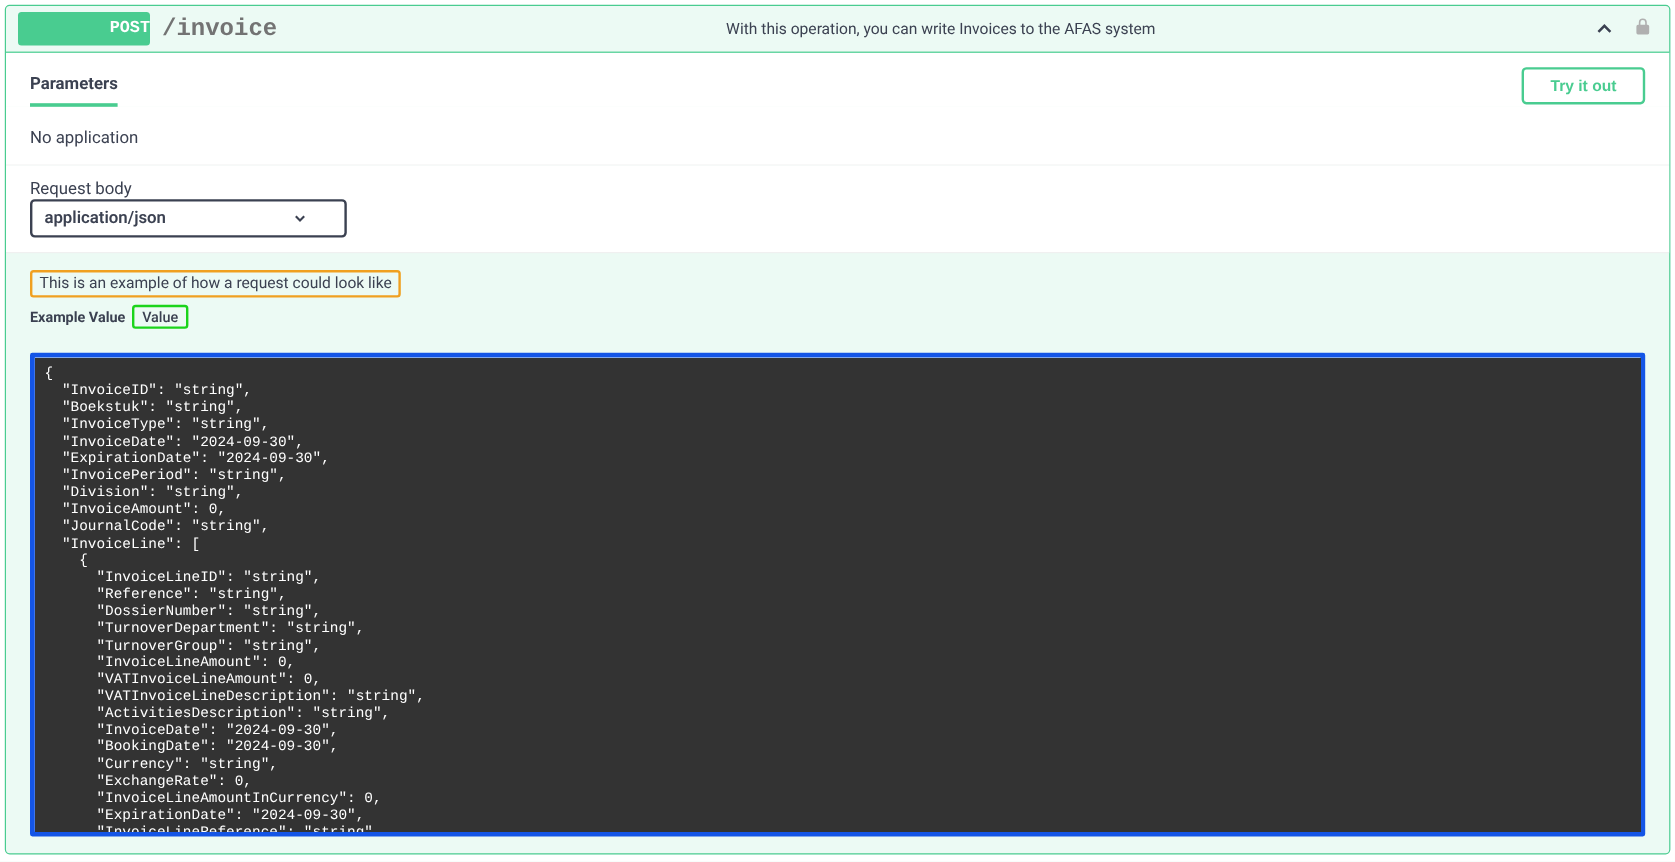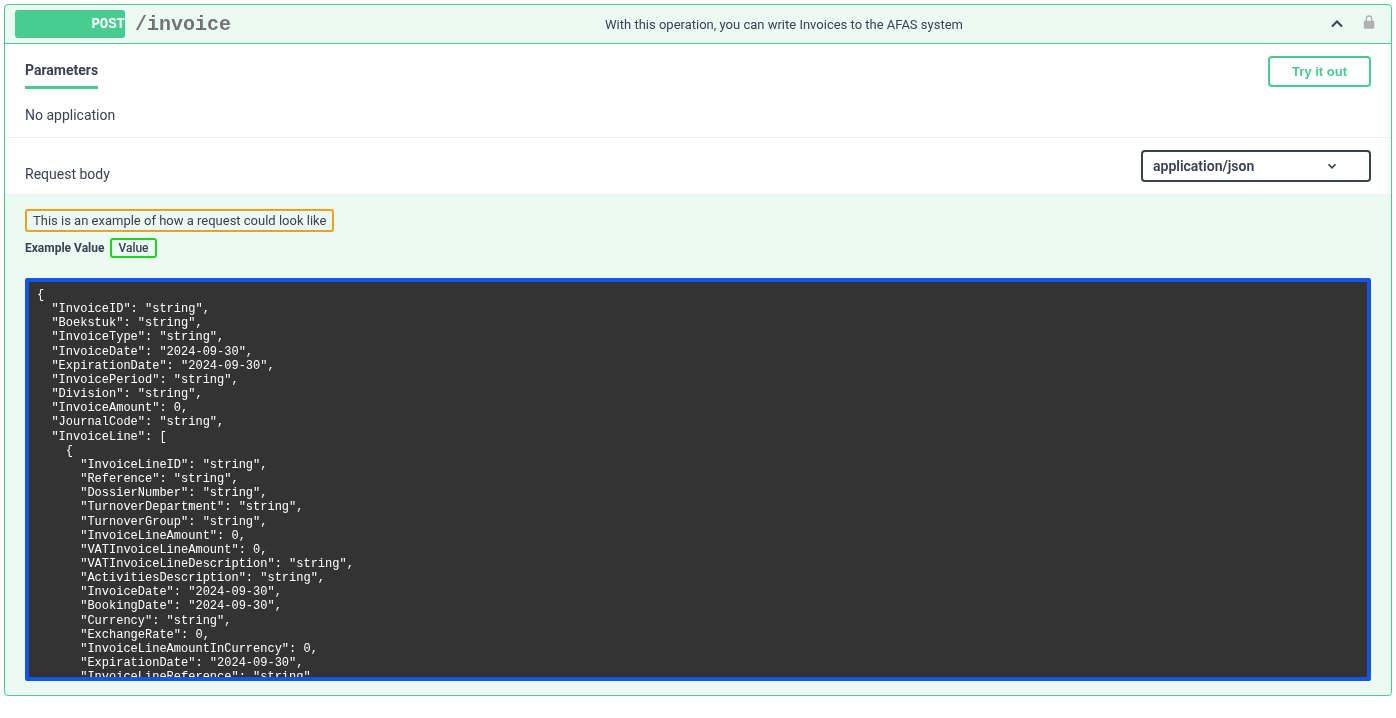"Request body" .req-body-row { align-items: flex-end -> flex-start; flex-direction: none -> column }
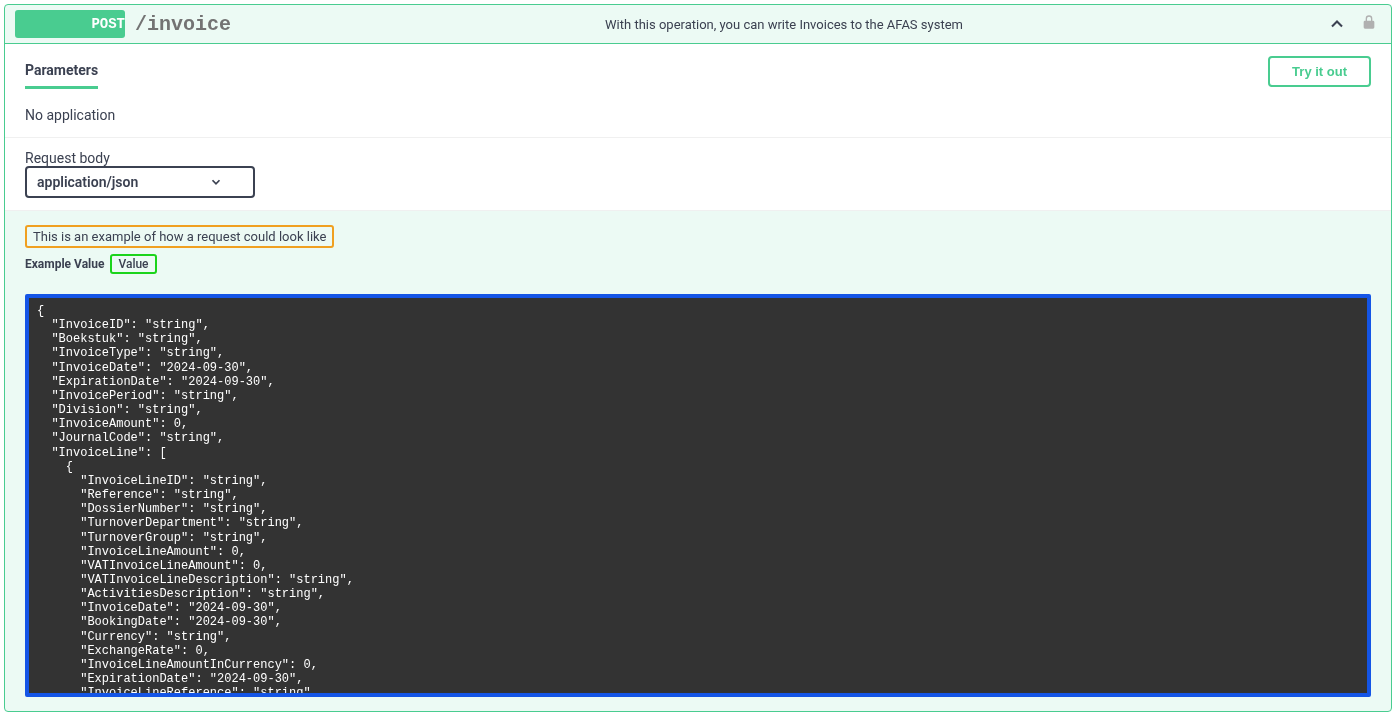"application/json" .content-type-select { width: 230px -> 264px }
